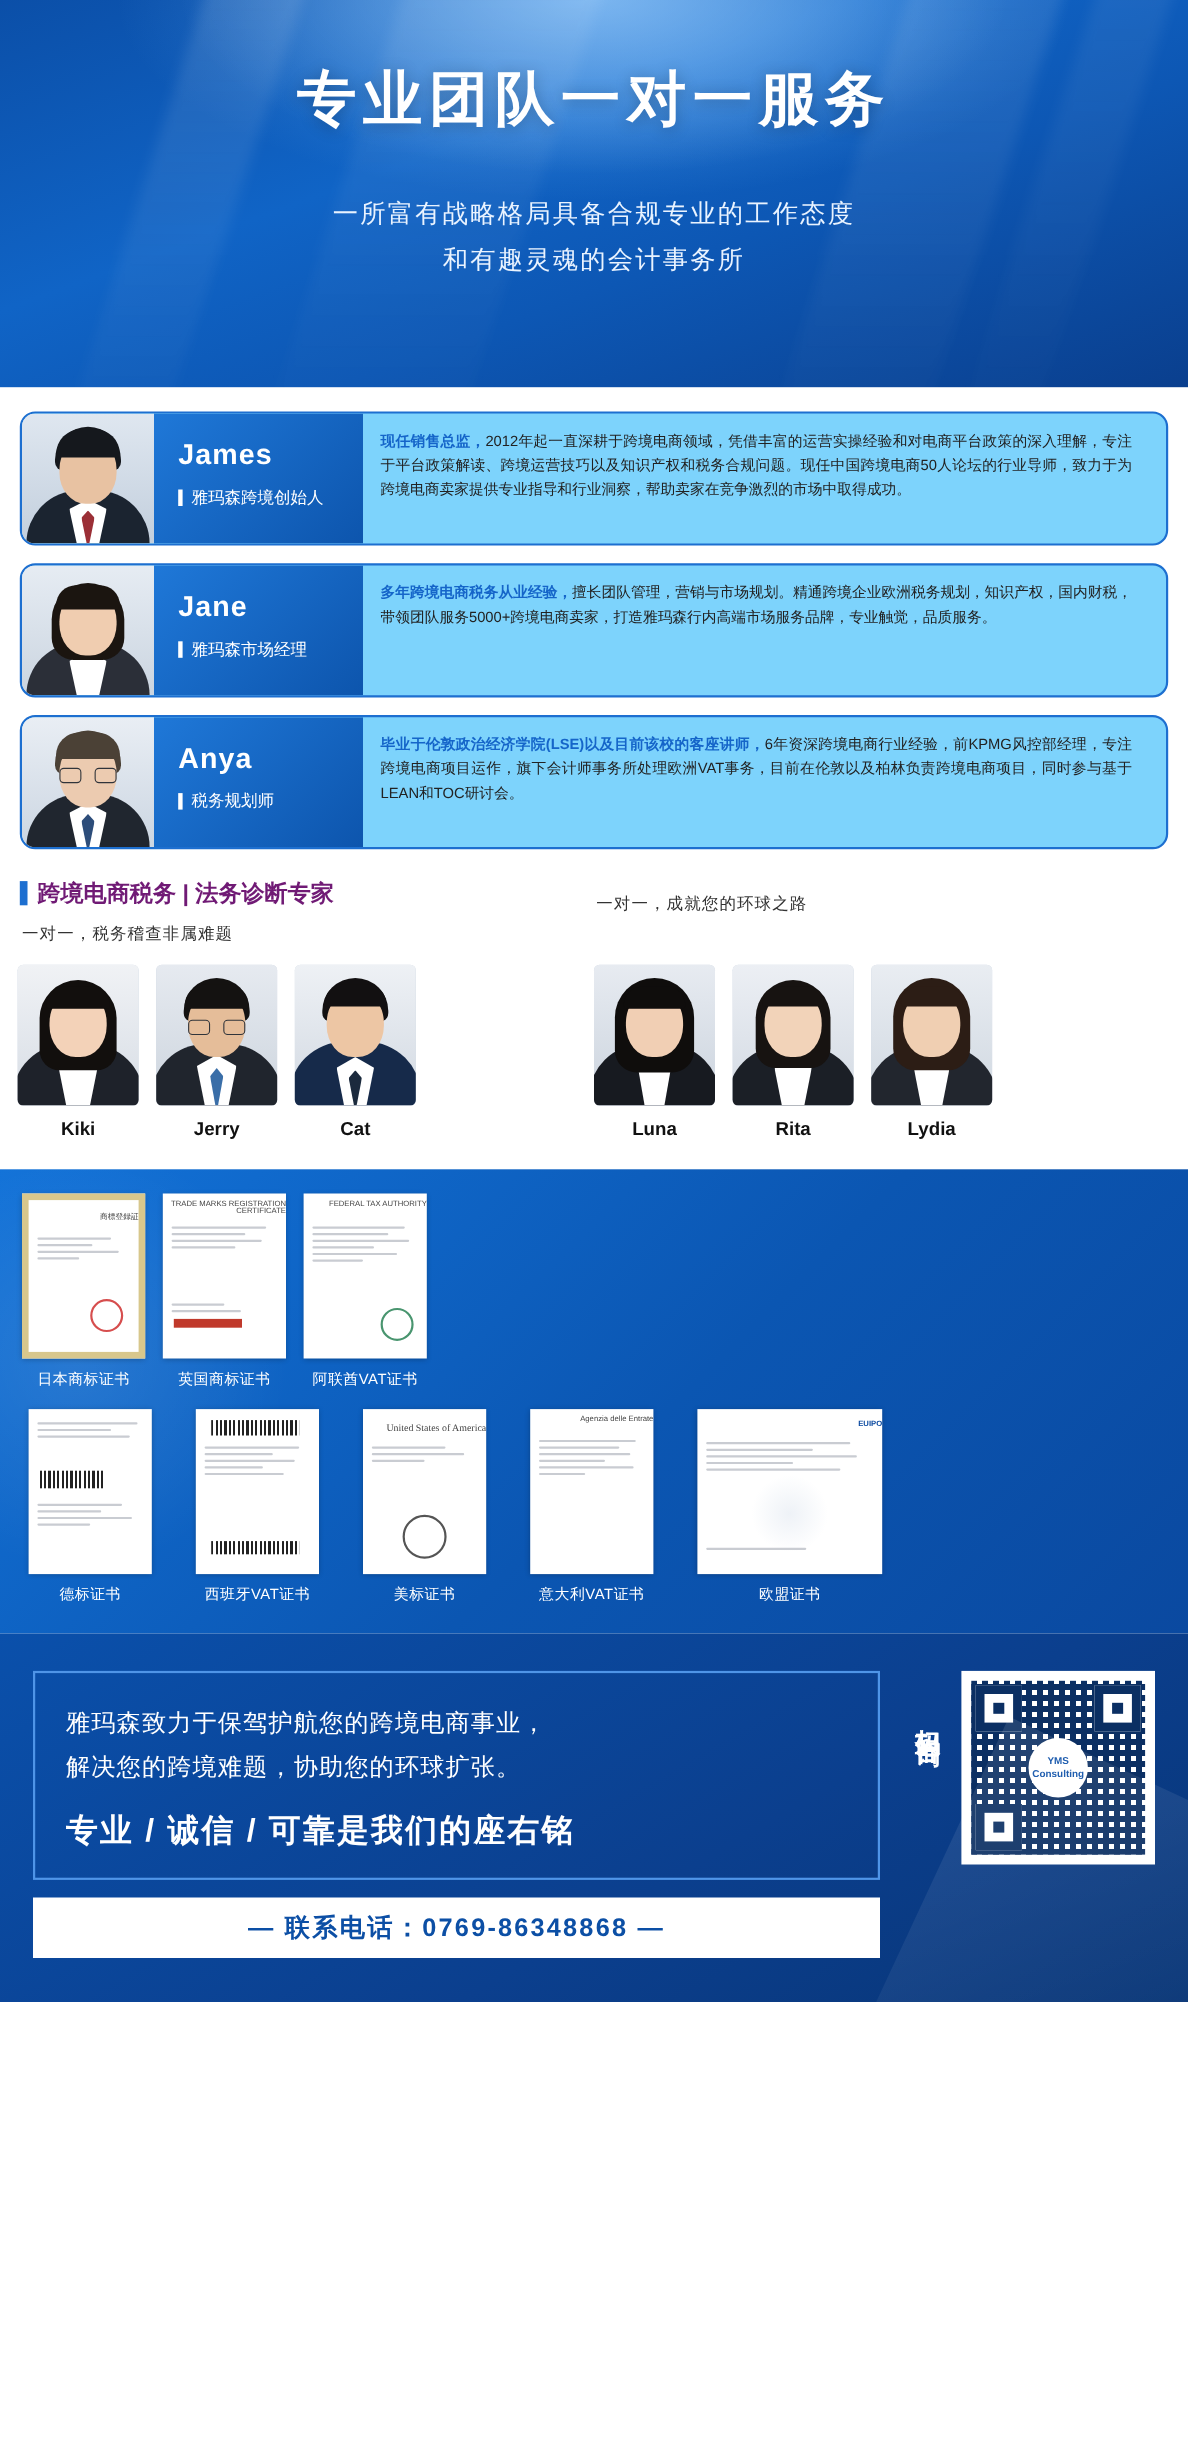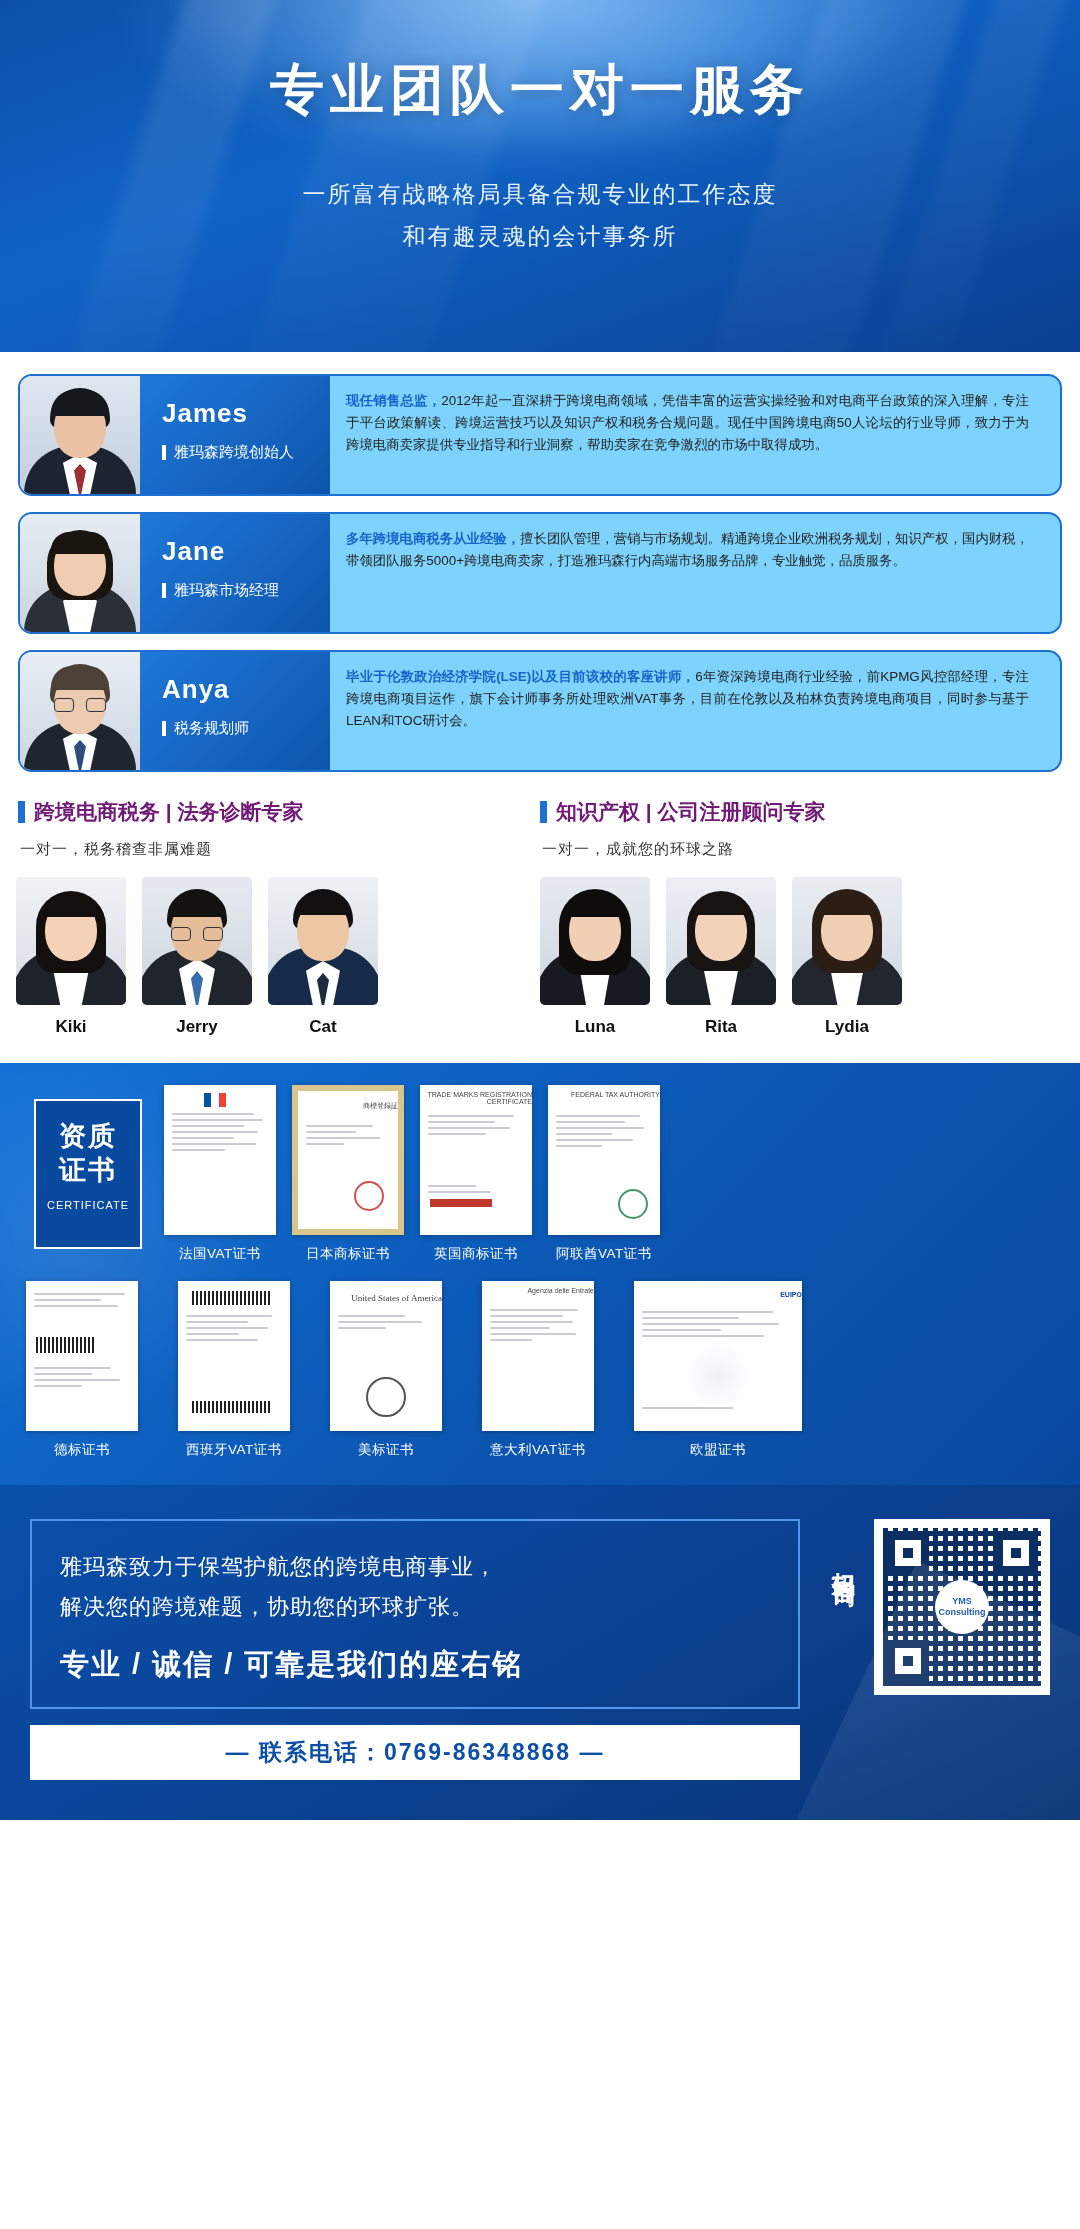"知识产权 | 公司注册顾问专家" div.expert-head { html: <div> <span></span> <span>知识产权 | 公司注册顾问专家</span> </div> -> none }
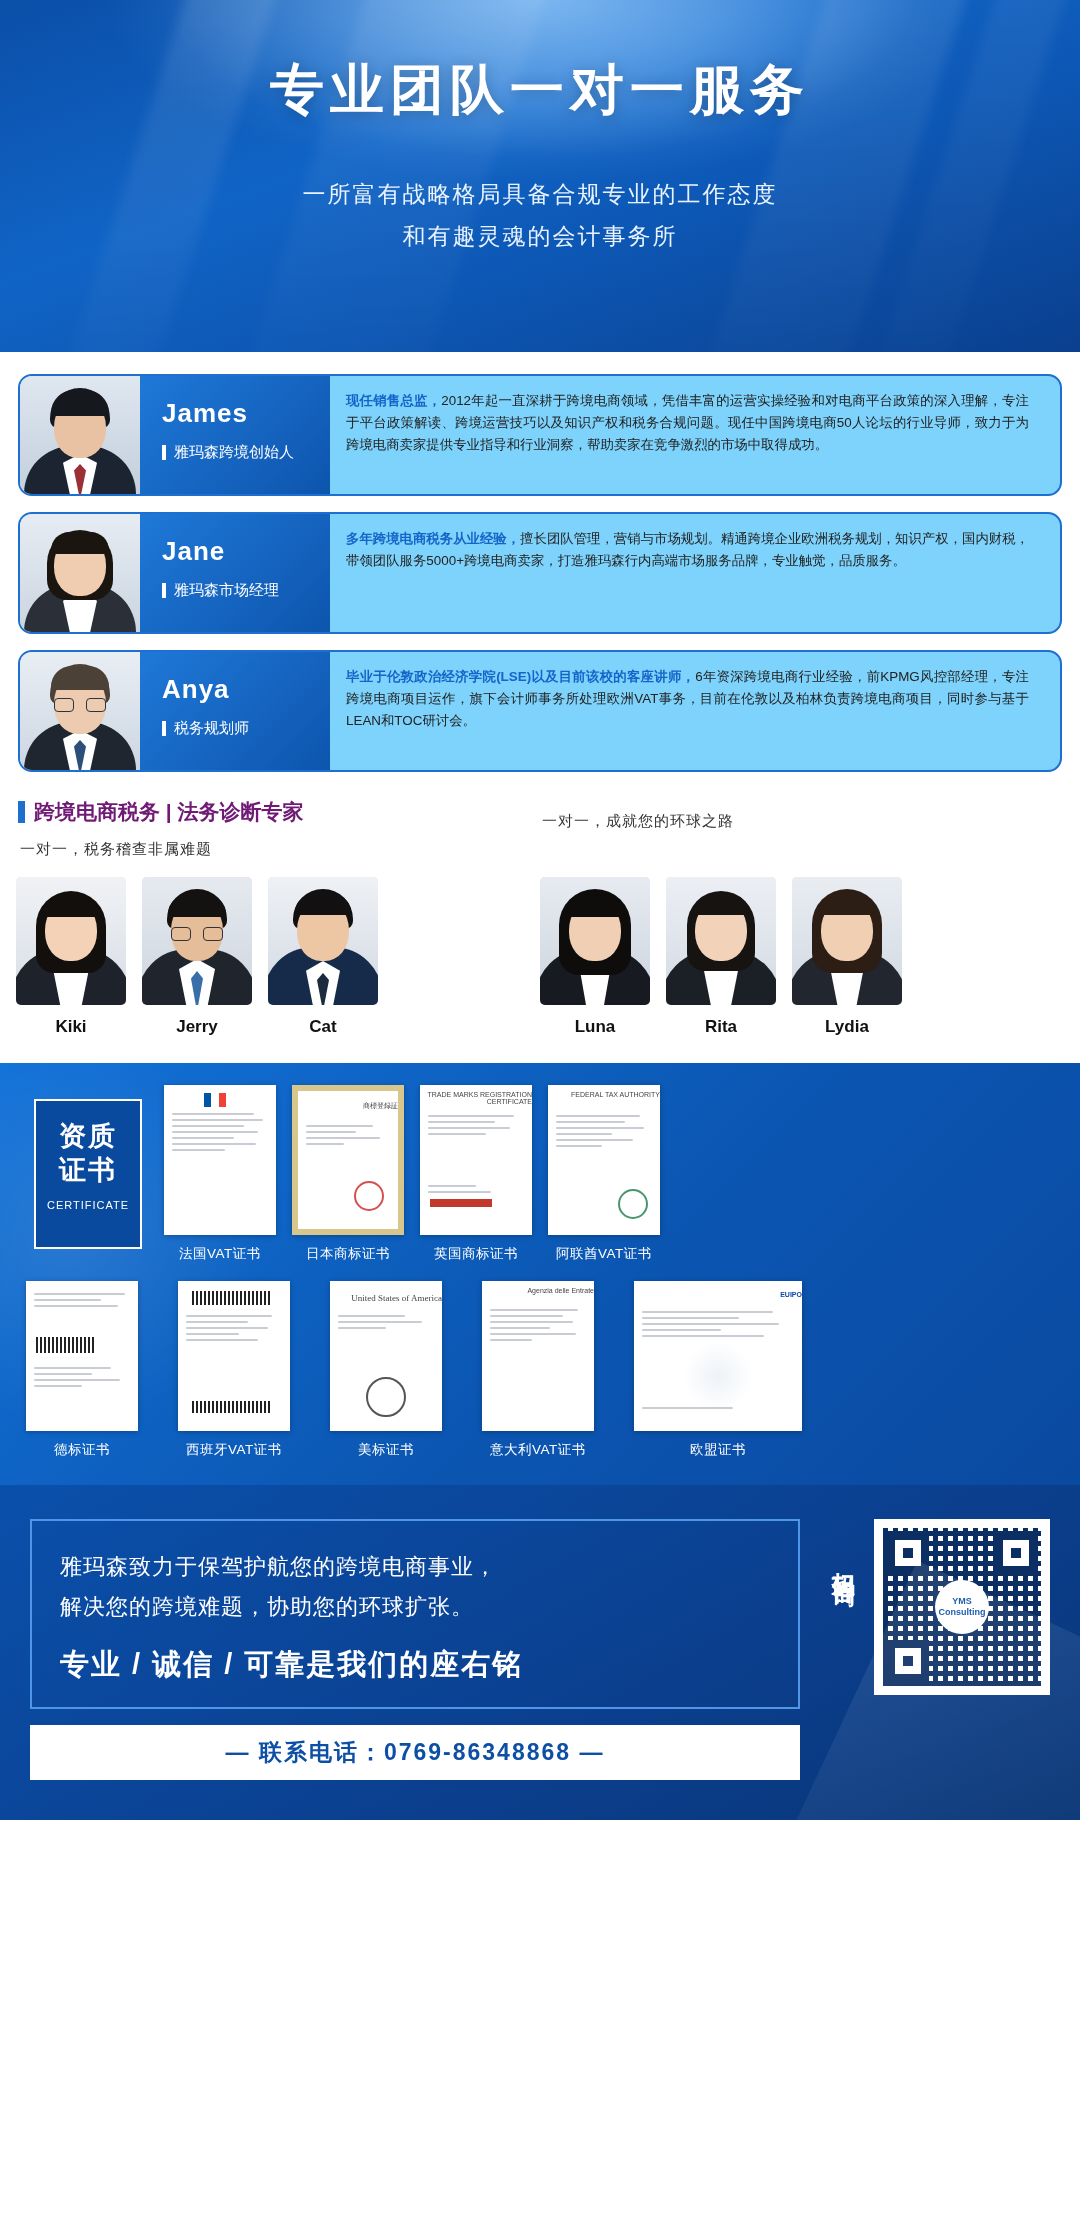"资质" div.cert-badge { html: <div> <div>资质</div> <div>证书</div> <div>CERTIFICATE</div> </div> -> none }
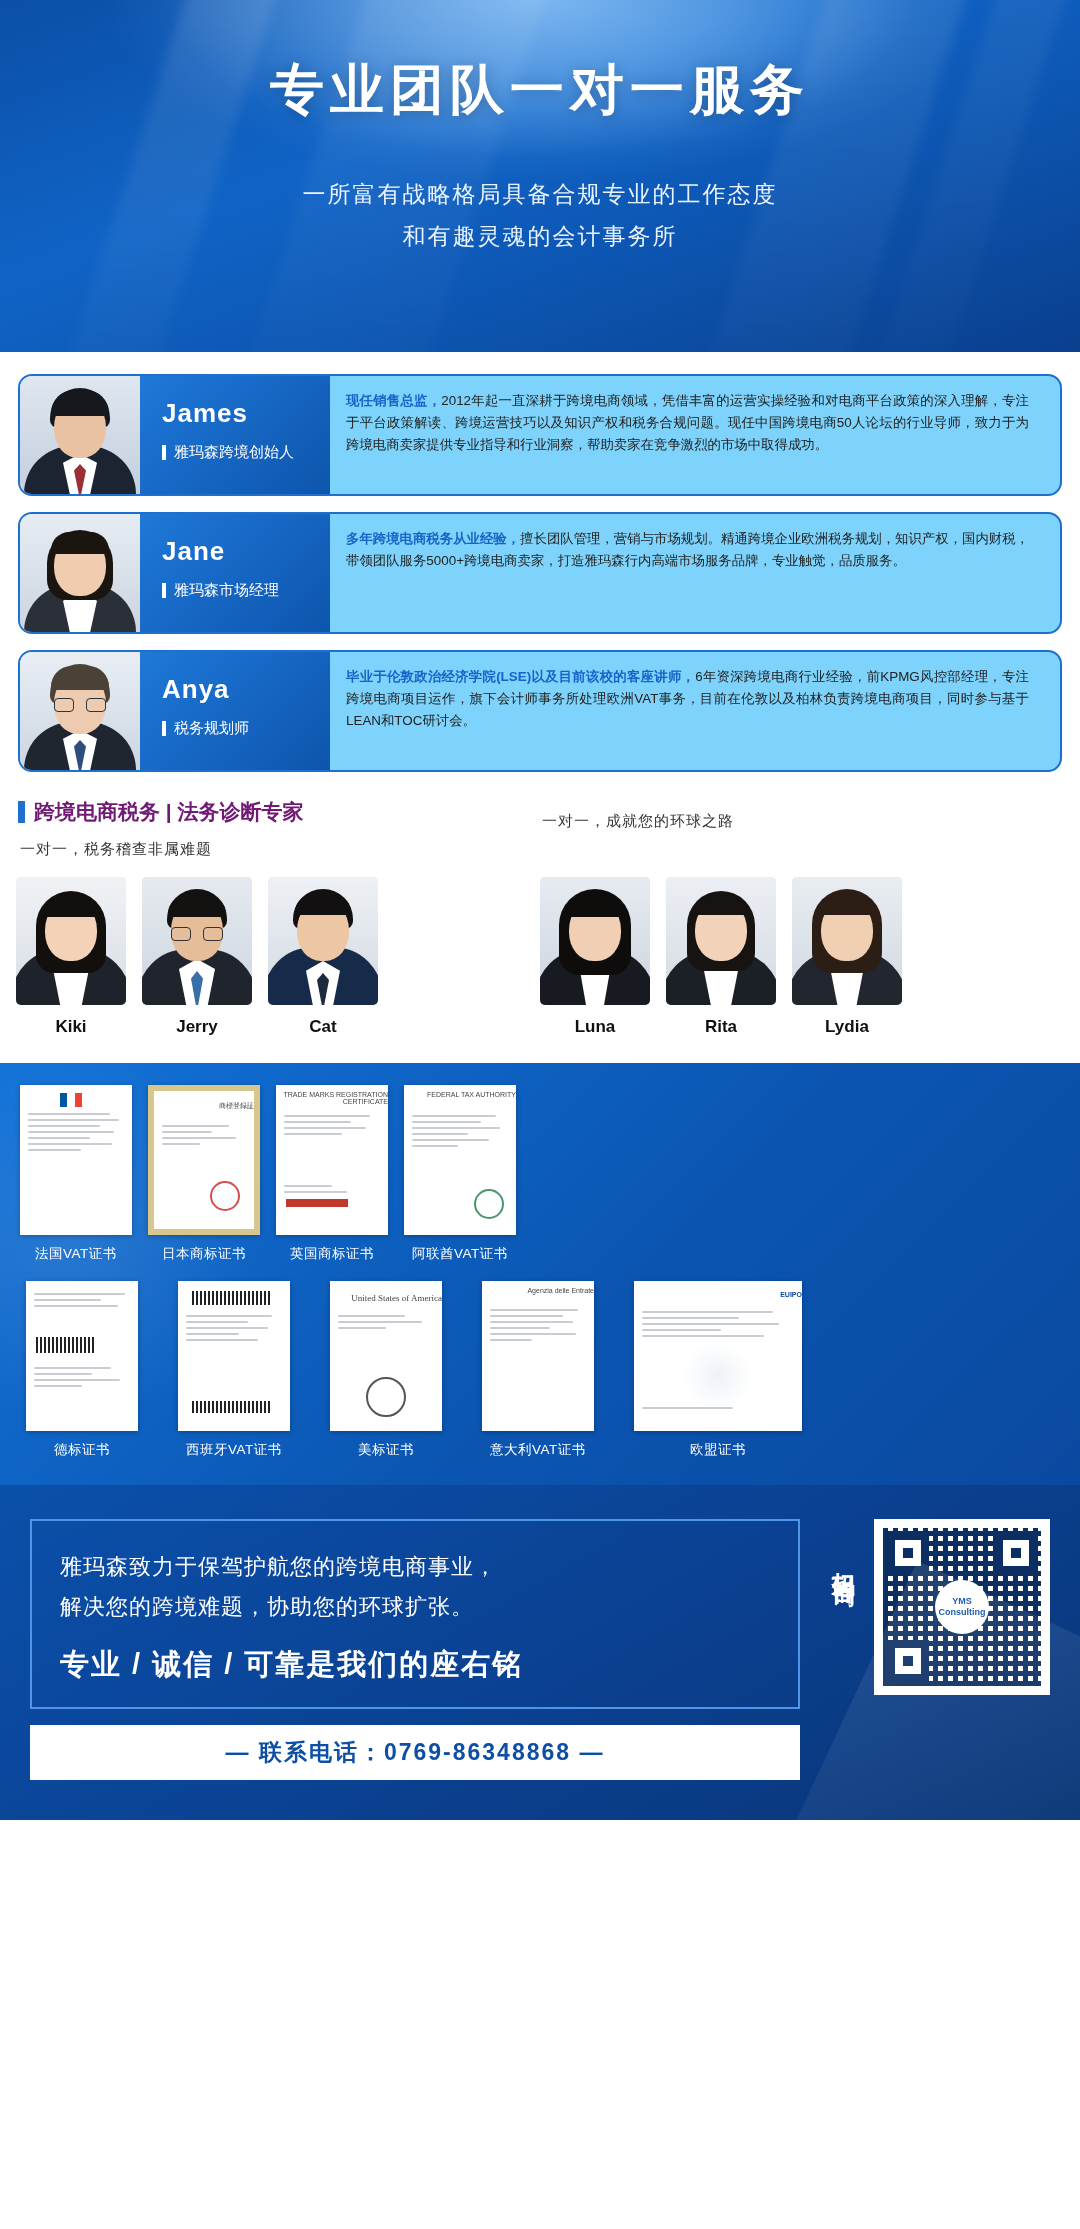"法国VAT证书" div.cert-item { html: <div> <div> <div></div> <div> <i></i> <i></i> <i></i> <i></i> <i></i> <i></i> <i></i> </div> </div> <div>法国VAT证书</div> </div> -> none }
